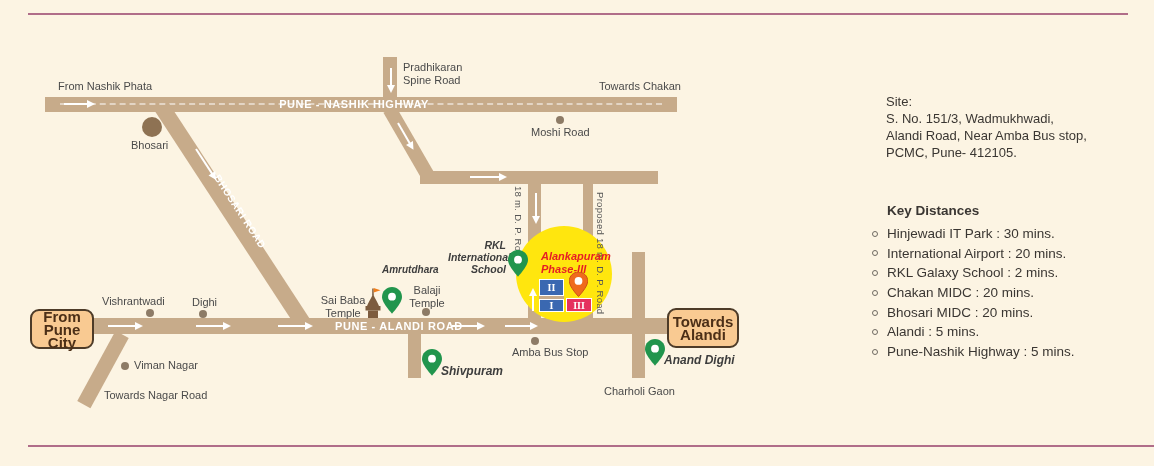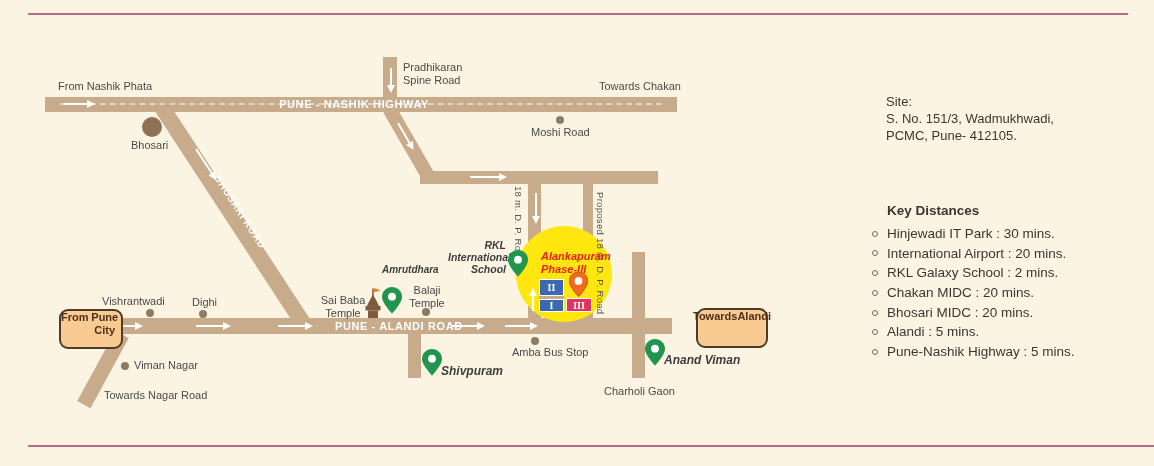"Alandi Road, Near Amba Bus" div.t { html: none -> <div>Alandi Road, Near Amba Bus stop,</div> }
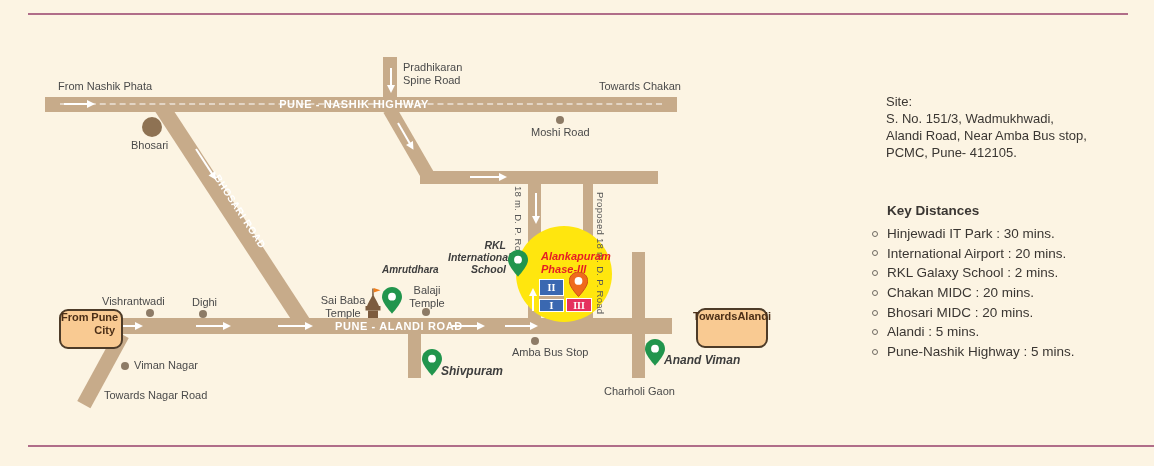"From" .obox { flex-direction: row -> column; font-size: 11px -> 15px; margin-left: 29px -> none }
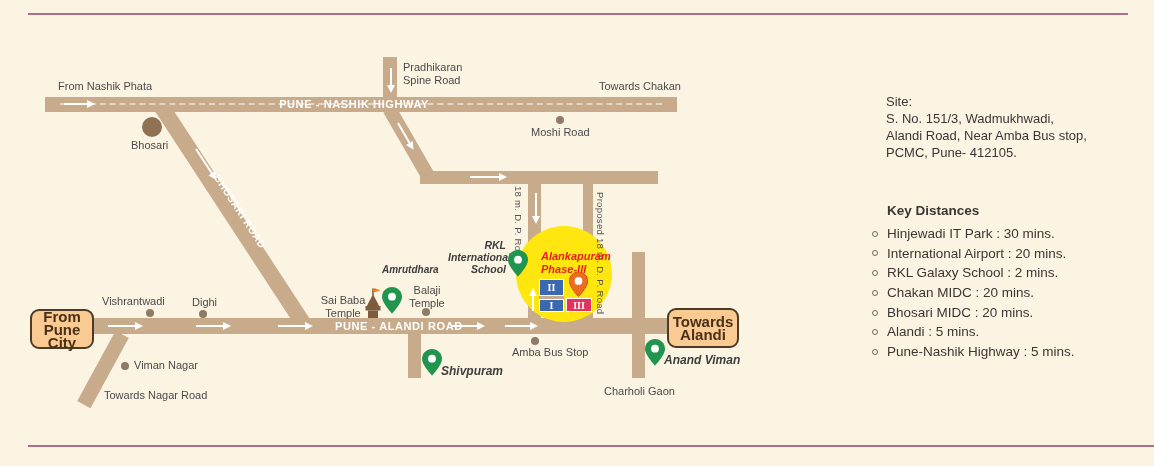"Anand Viman" div.ital { text: Viman -> Dighi }
